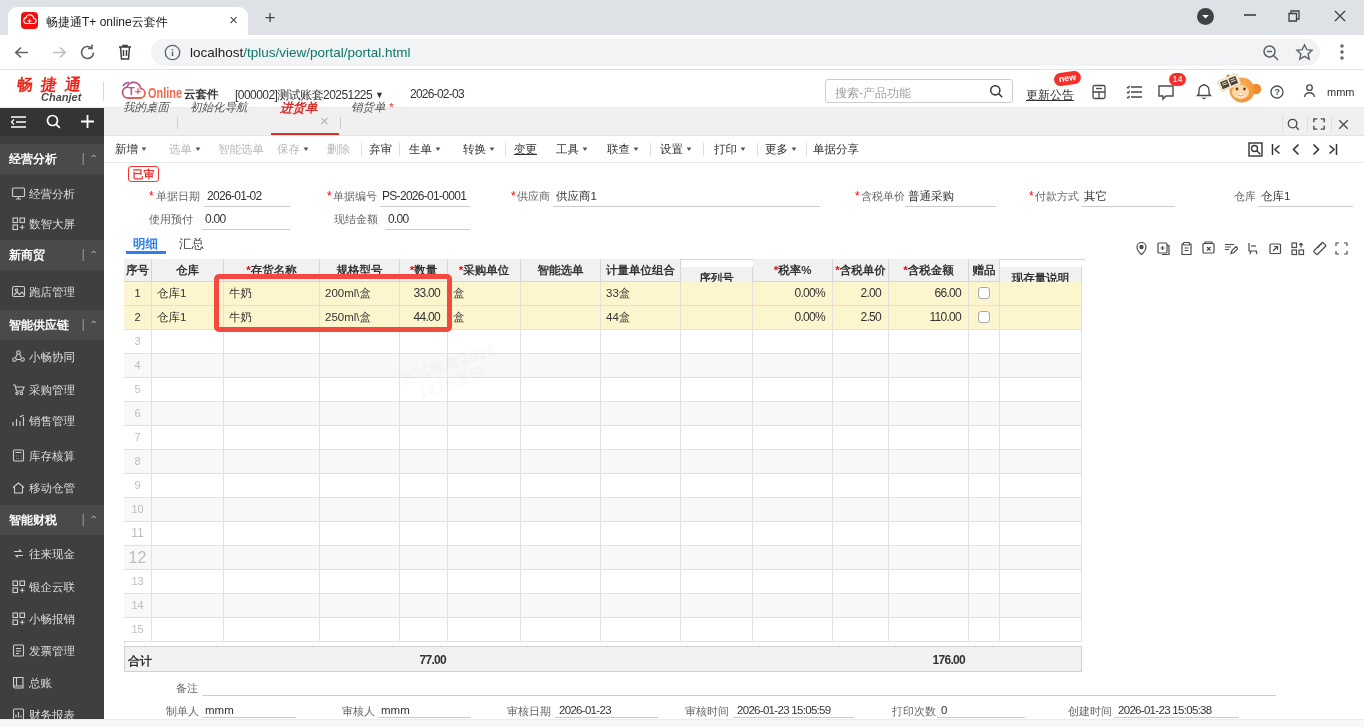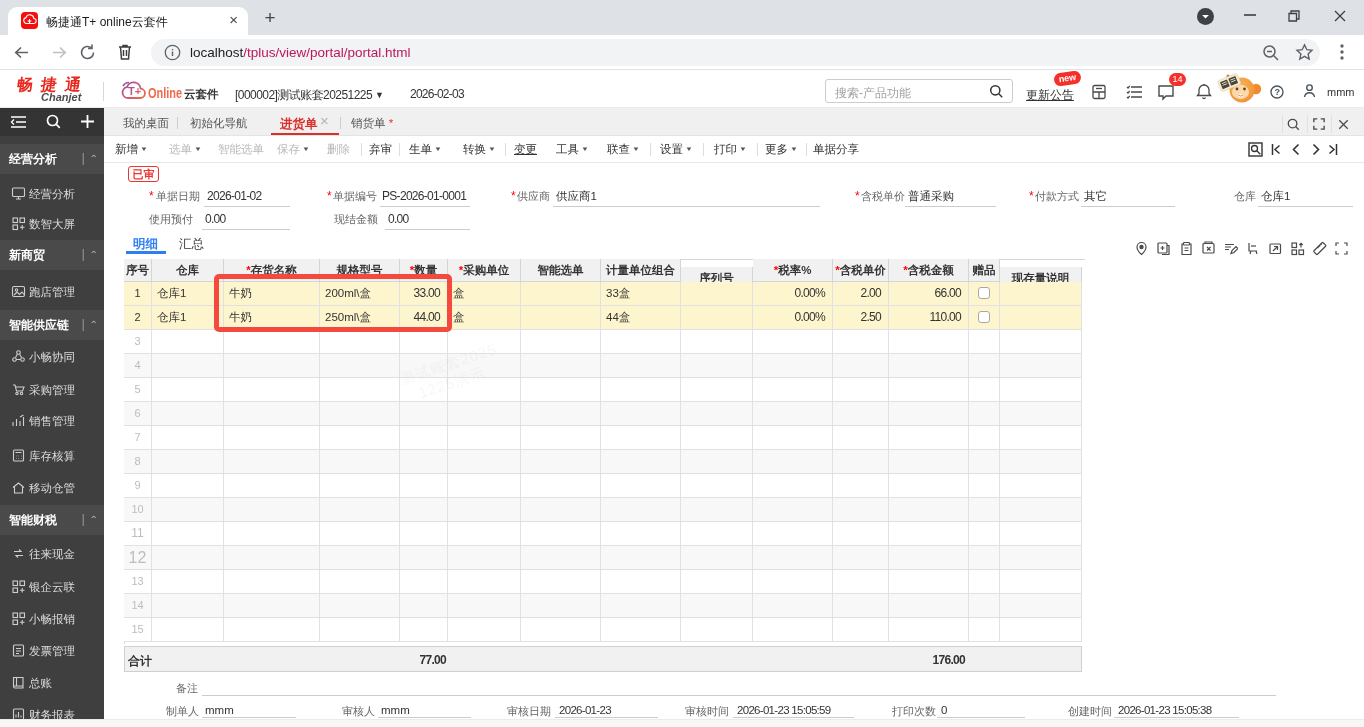"/tplus/view/portal/portal.html" #omni .url span { color: #be185d -> #0f766e }
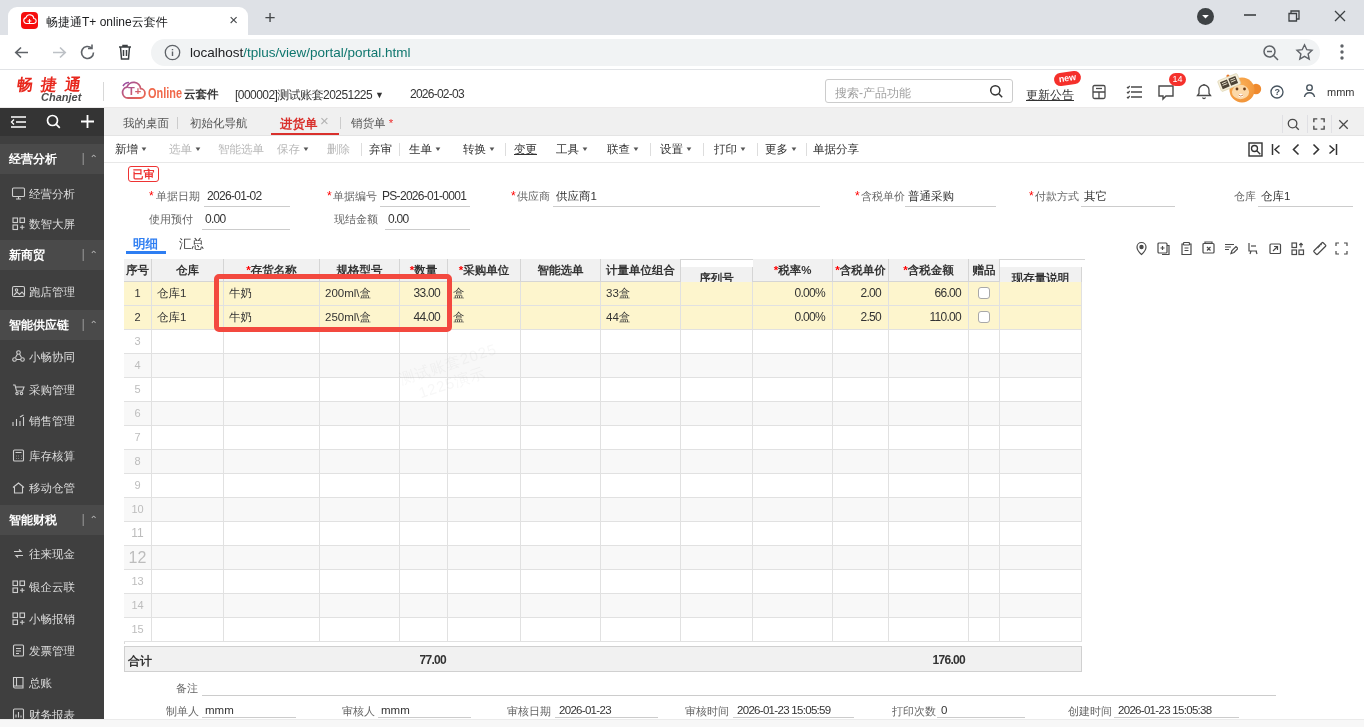"我的桌面" .dtab { font-style: none -> italic; top: 116px -> 100px }
